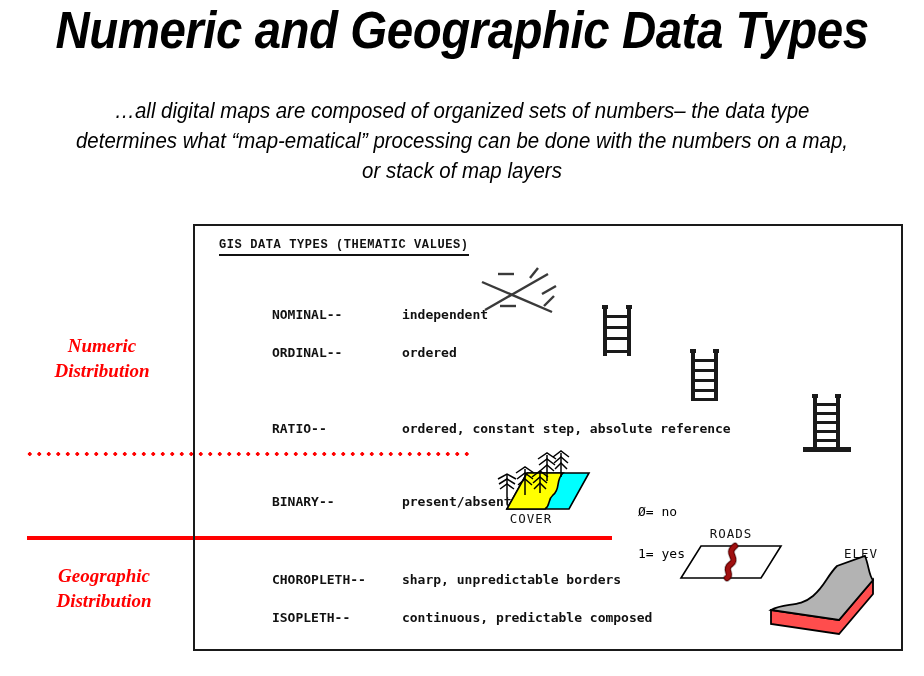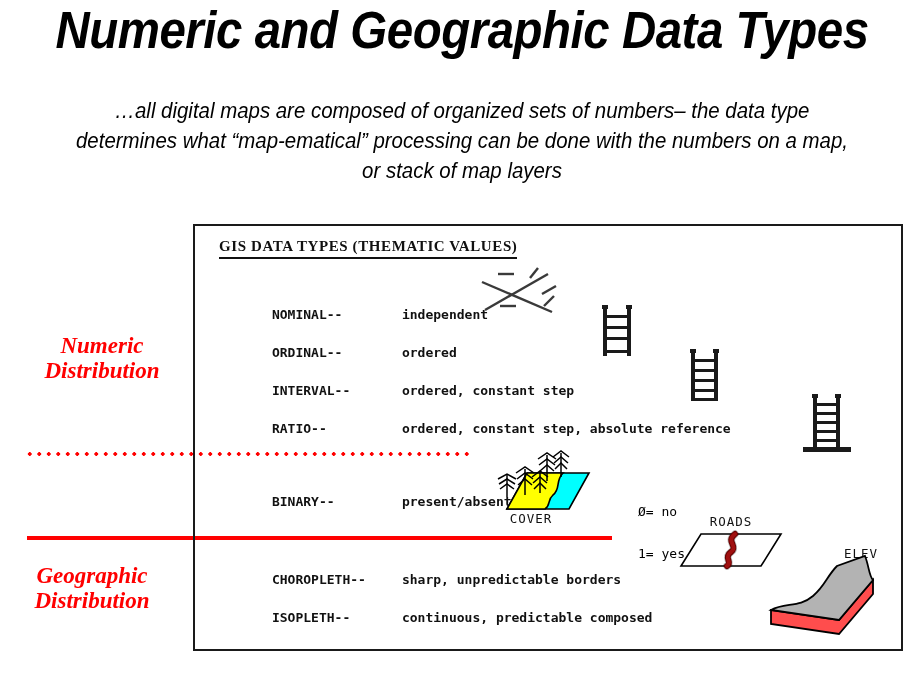"GIS DATA TYPES (THEMATIC VALUES)" #diagram-heading { font-family: Liberation Serif, serif -> Liberation Mono, monospace; font-size: 15px -> 12px }
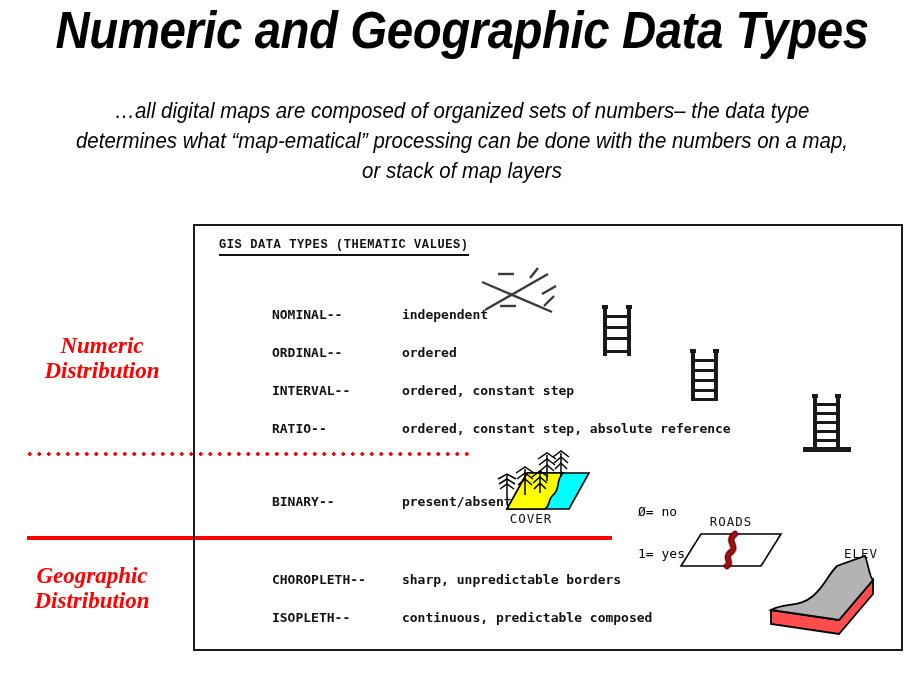"Numeric" .side-label { font-size: 23px -> 19px }
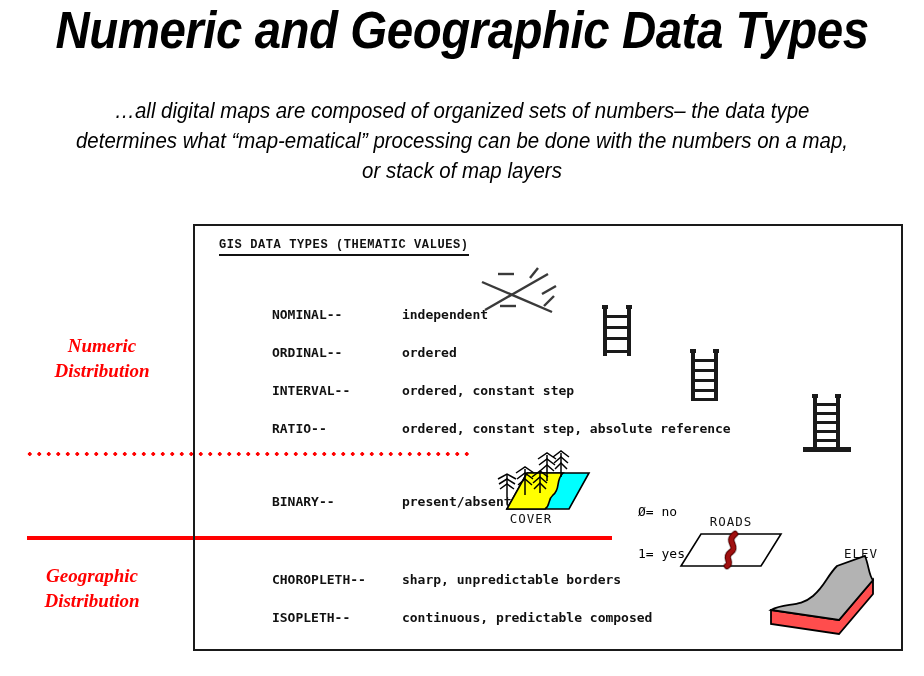"INTERVAL-- ordered, constant step" div.type-row { html: <div> <span>INTERVAL--</span><span>ordered, constant step</span> </div> -> none }
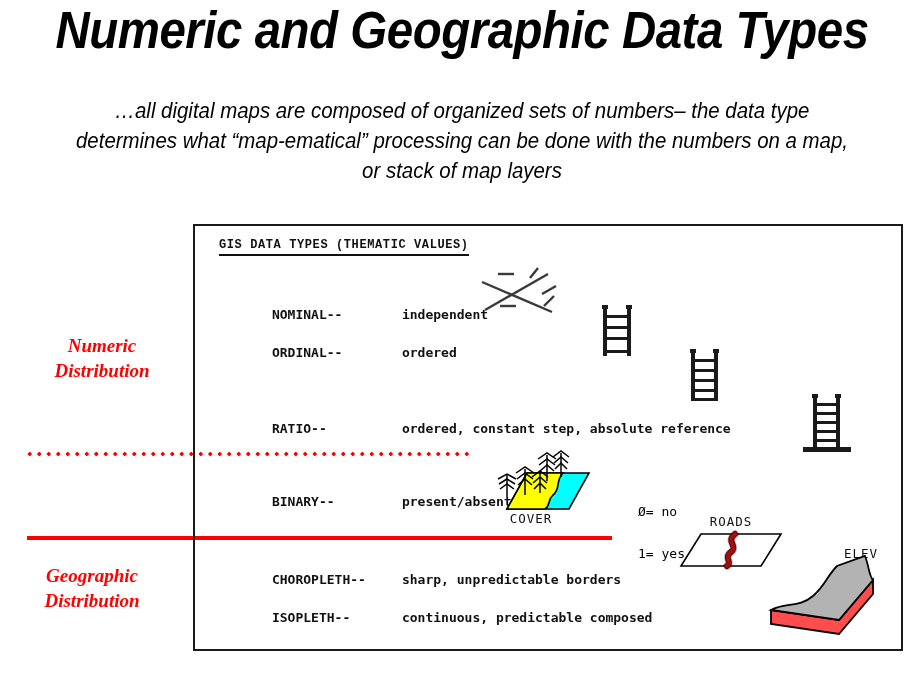"ROADS" #roads-icon { top: 288px -> 300px }
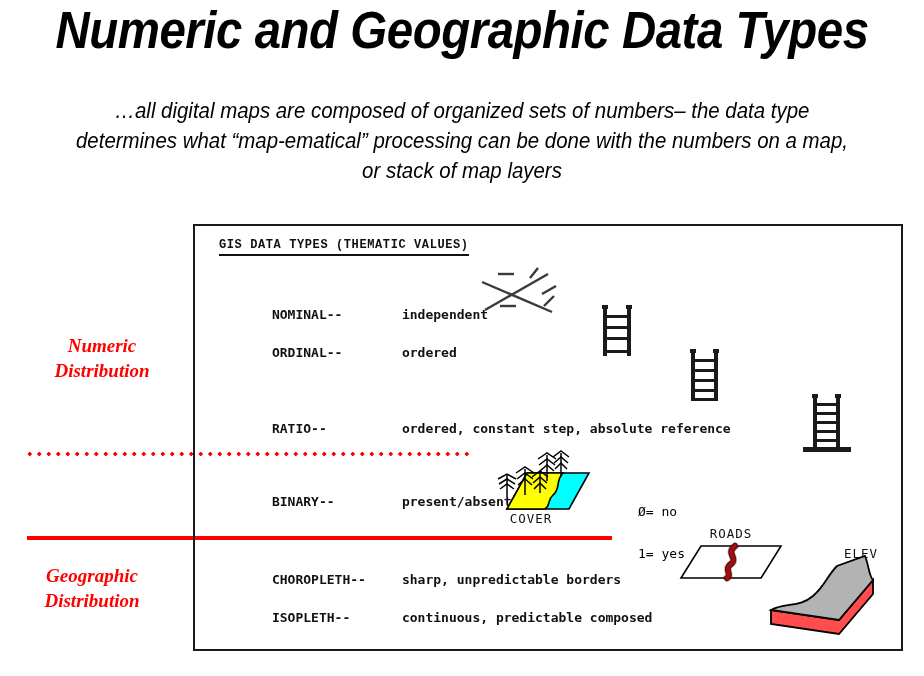"Geographic" #geographic-distribution-label { left: 8px -> 20px }
